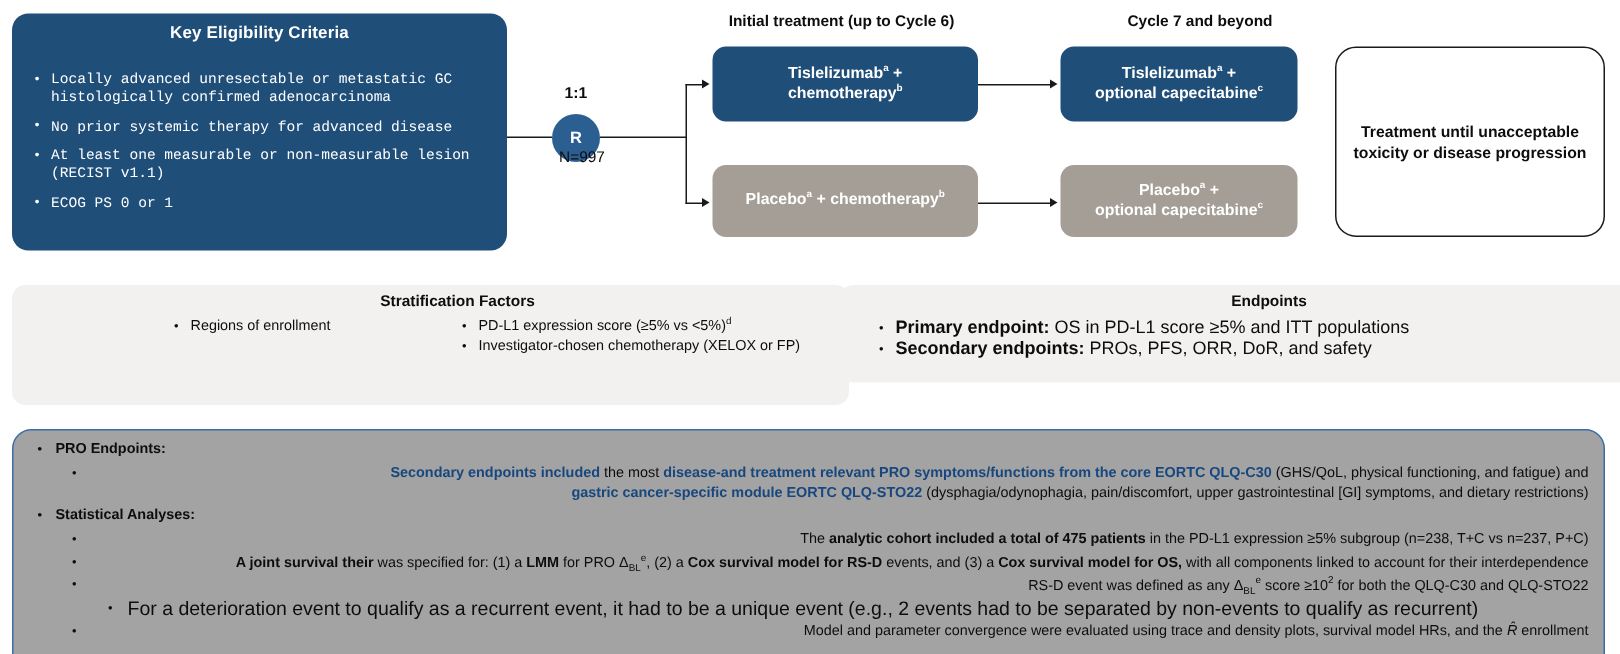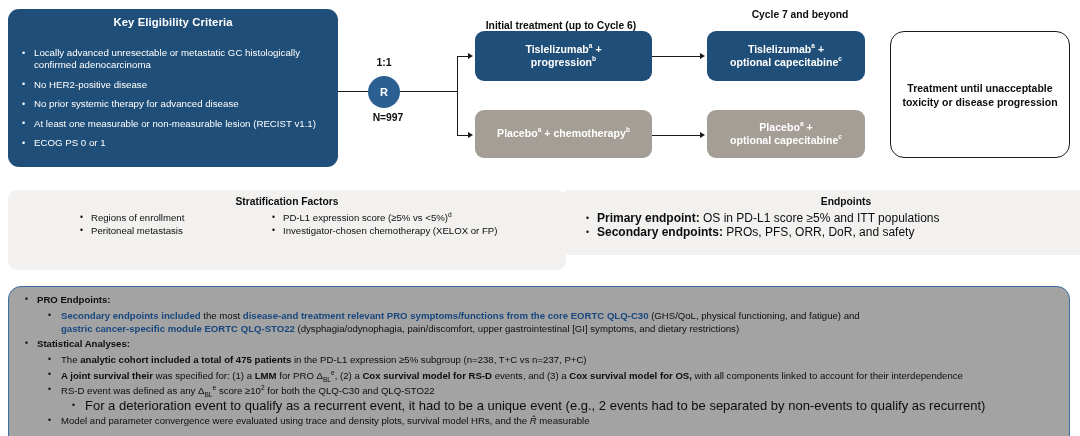"Initial treatment (up to Cycle" .col-head.initial { top: 20px -> 9px }
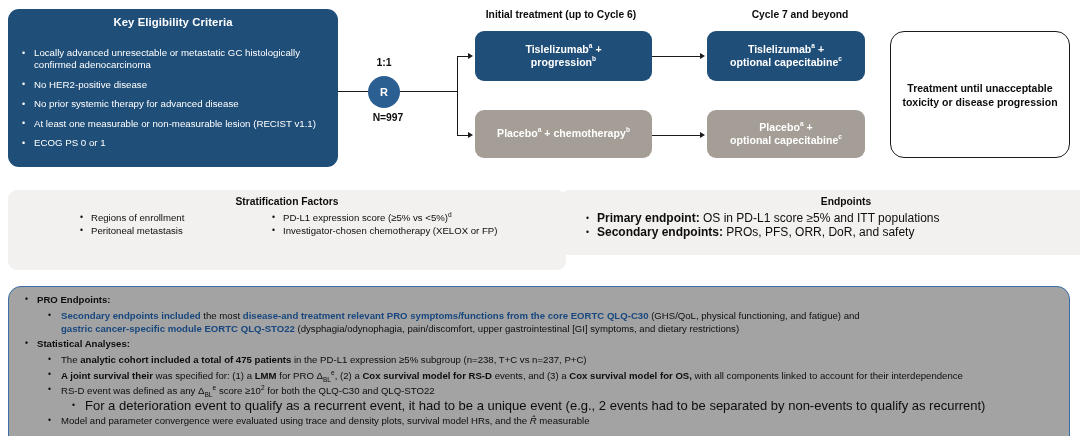"Locally advanced unresectable or" .elig-list li { font-family: none -> Liberation Mono, monospace }
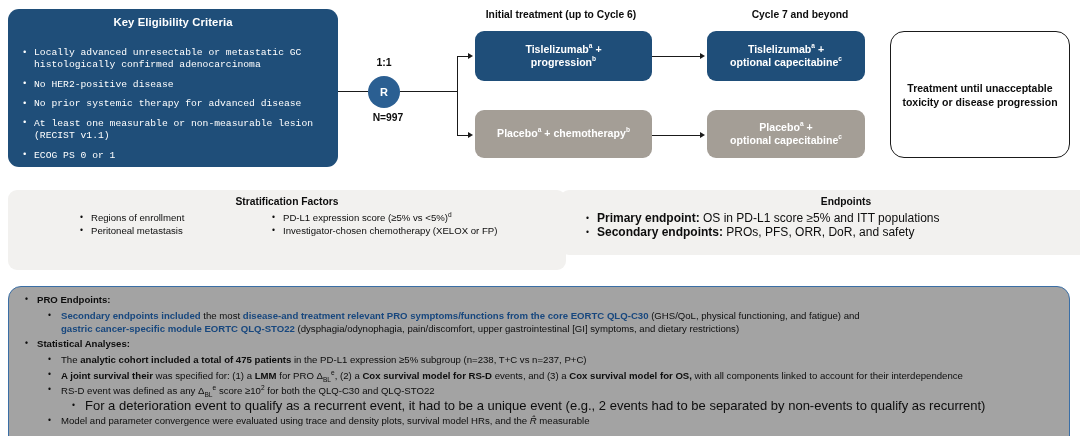"progression" span { text: progression -> chemotherapy }
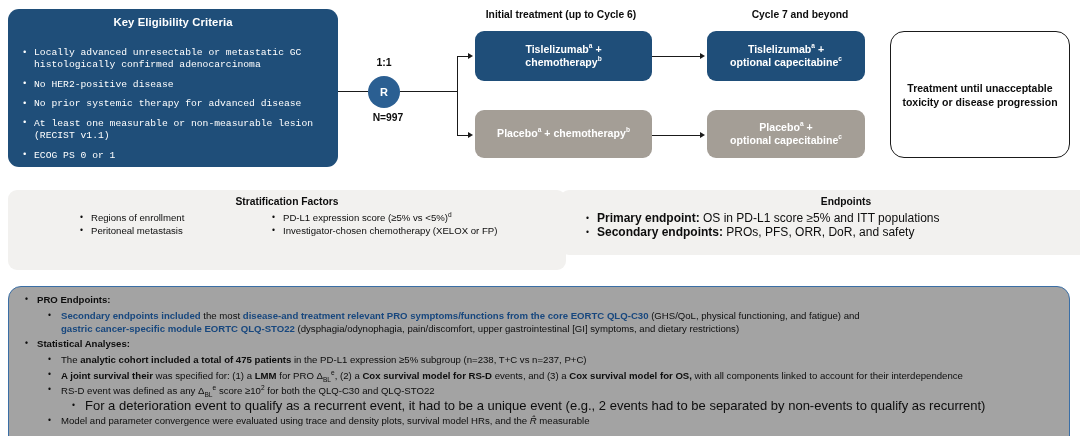"No HER2-positive disease" li { html: <li>No HER2-positive disease</li> -> none }
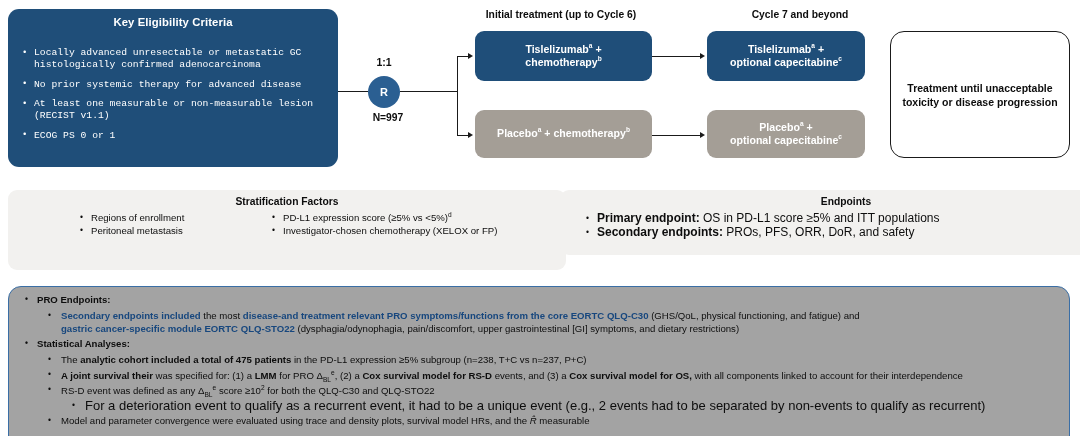"N=997" .n-label { font-weight: bold -> normal; top: 112px -> 100px }
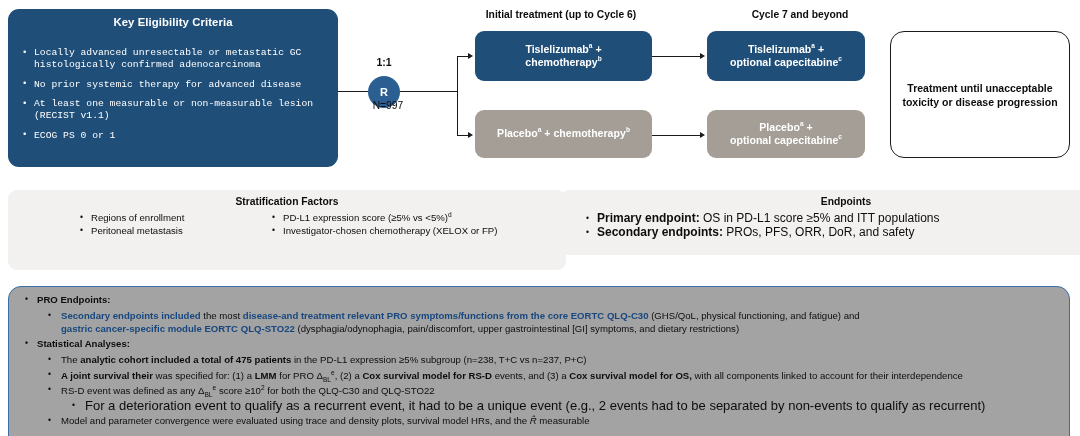"Stratification Factors" .panel-strat { padding-left: none -> 36px }
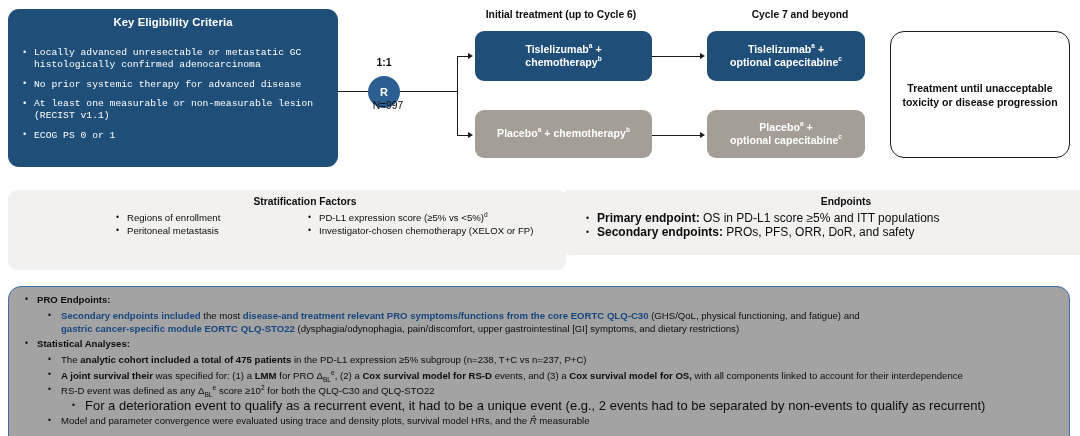"Peritoneal metastasis" li { html: <li>Peritoneal metastasis</li> -> none }
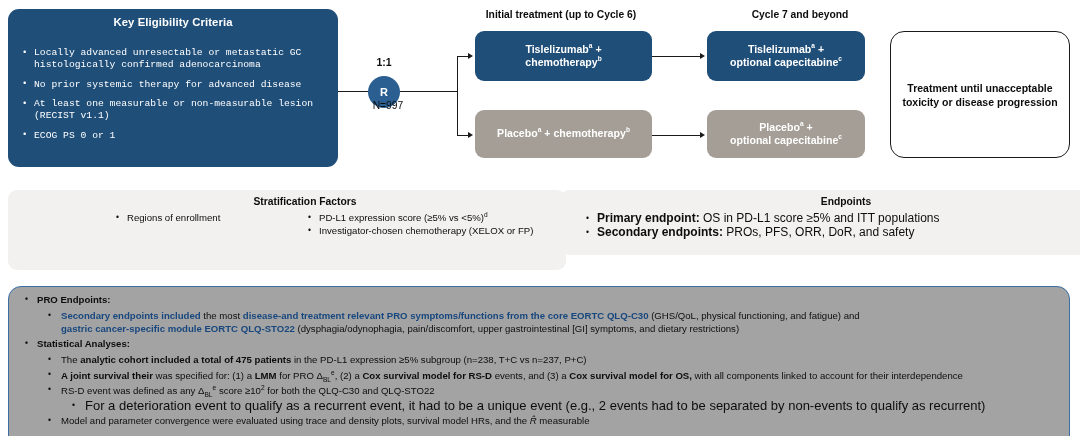"Secondary endpoints included the most" .lvl2 { text-align: none -> right }
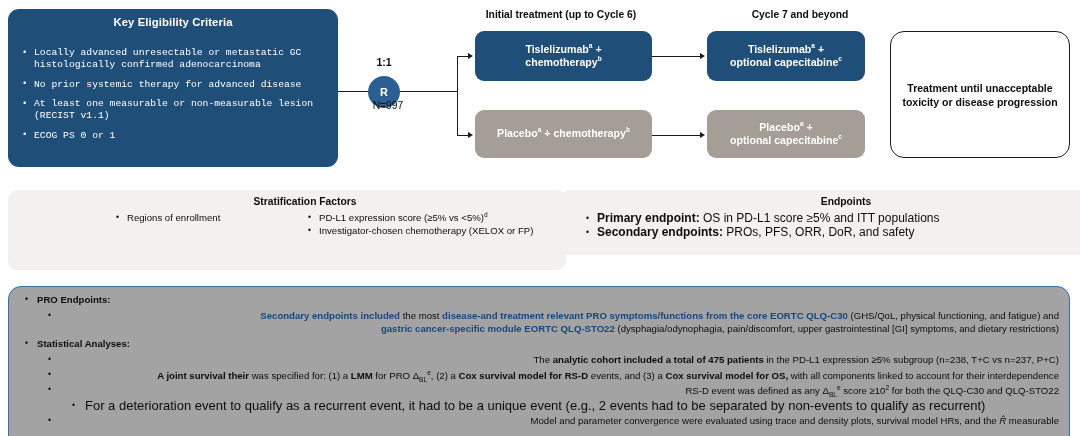"measurable" span { text: measurable -> enrollment }
